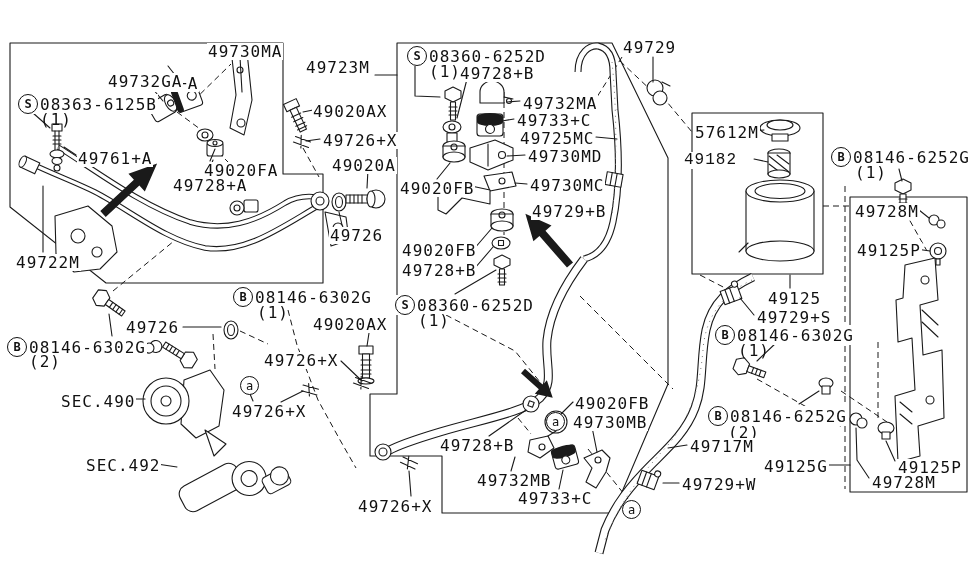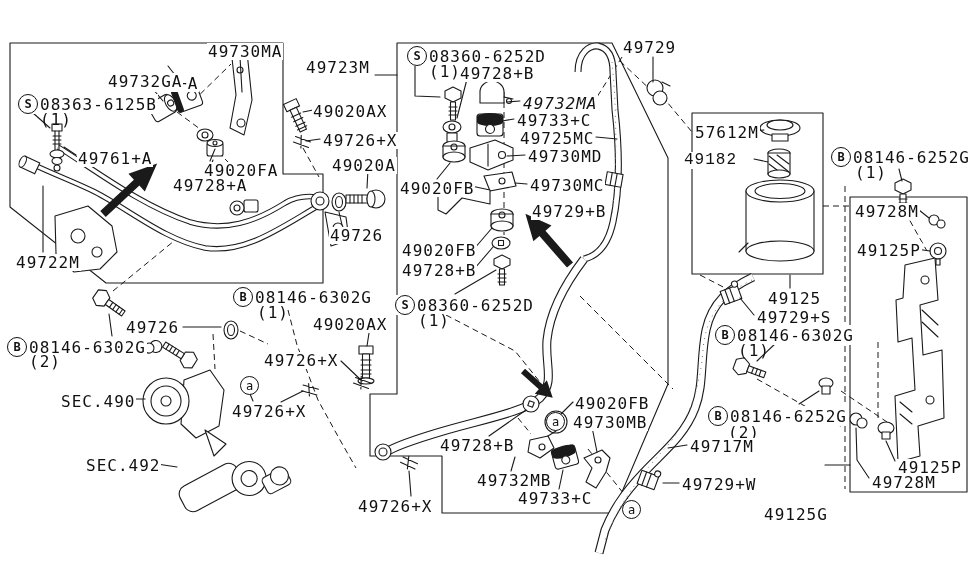"49732MA" div.lbl { font-style: italic -> none }
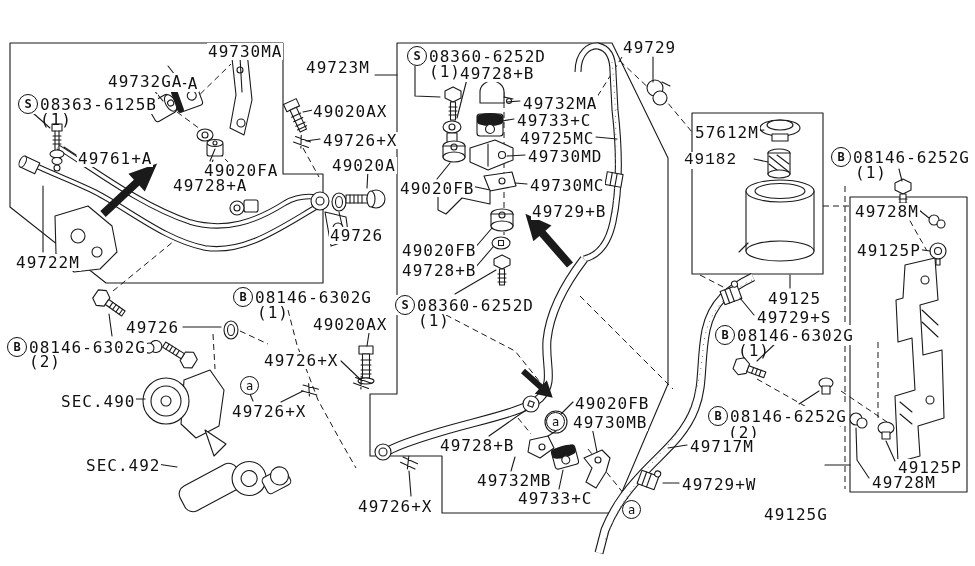"49125G" div.lbl { margin-top: 48px -> none }
